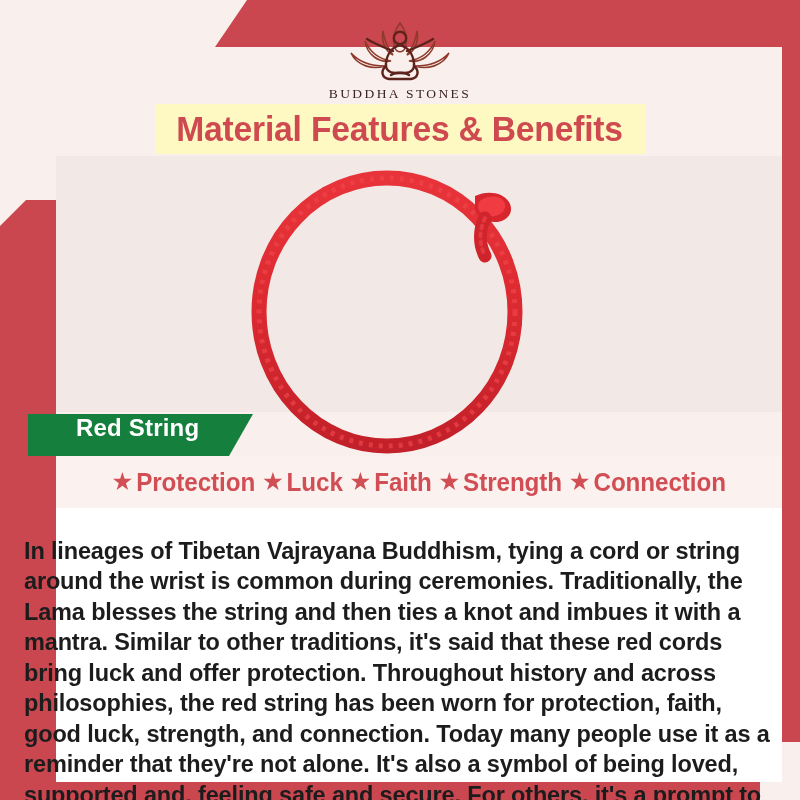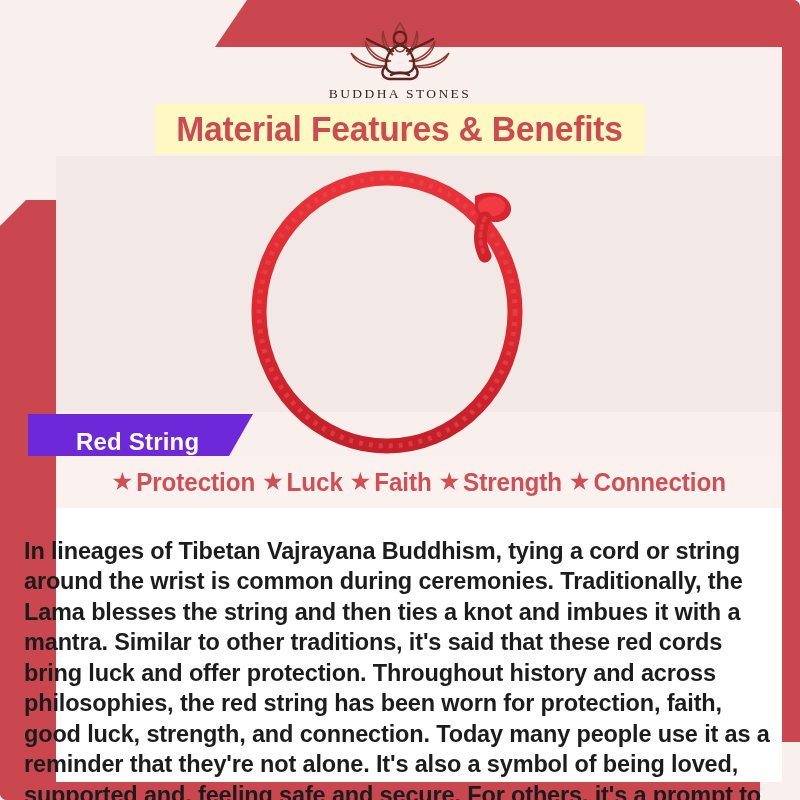"BUDDHA STONES" #page { border-radius: 7px -> none }
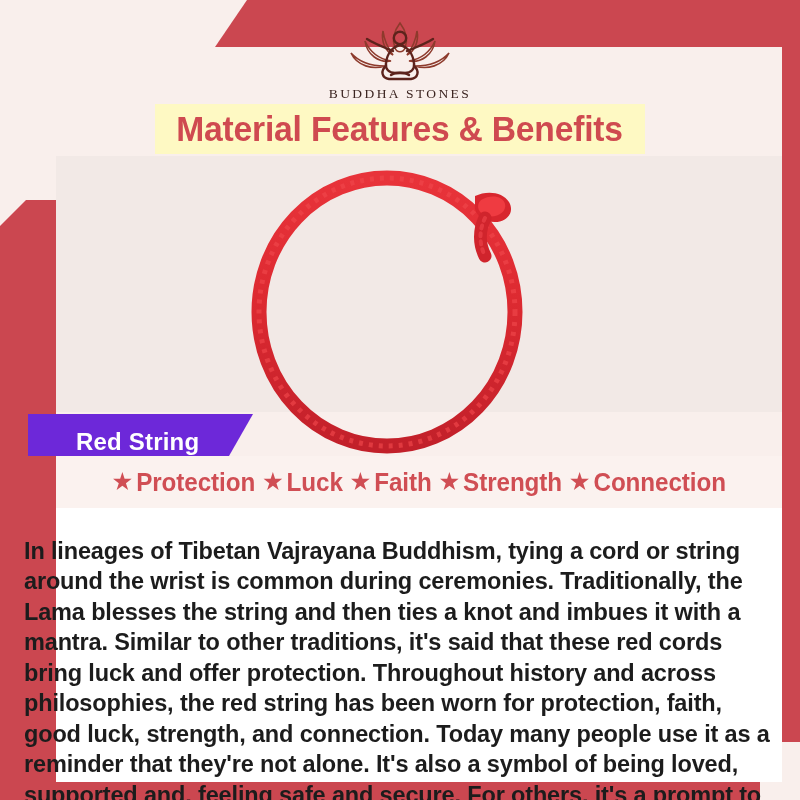"Red String" .label-banner { align-items: flex-end -> flex-start; background: #6d28d9 -> #15803d }
